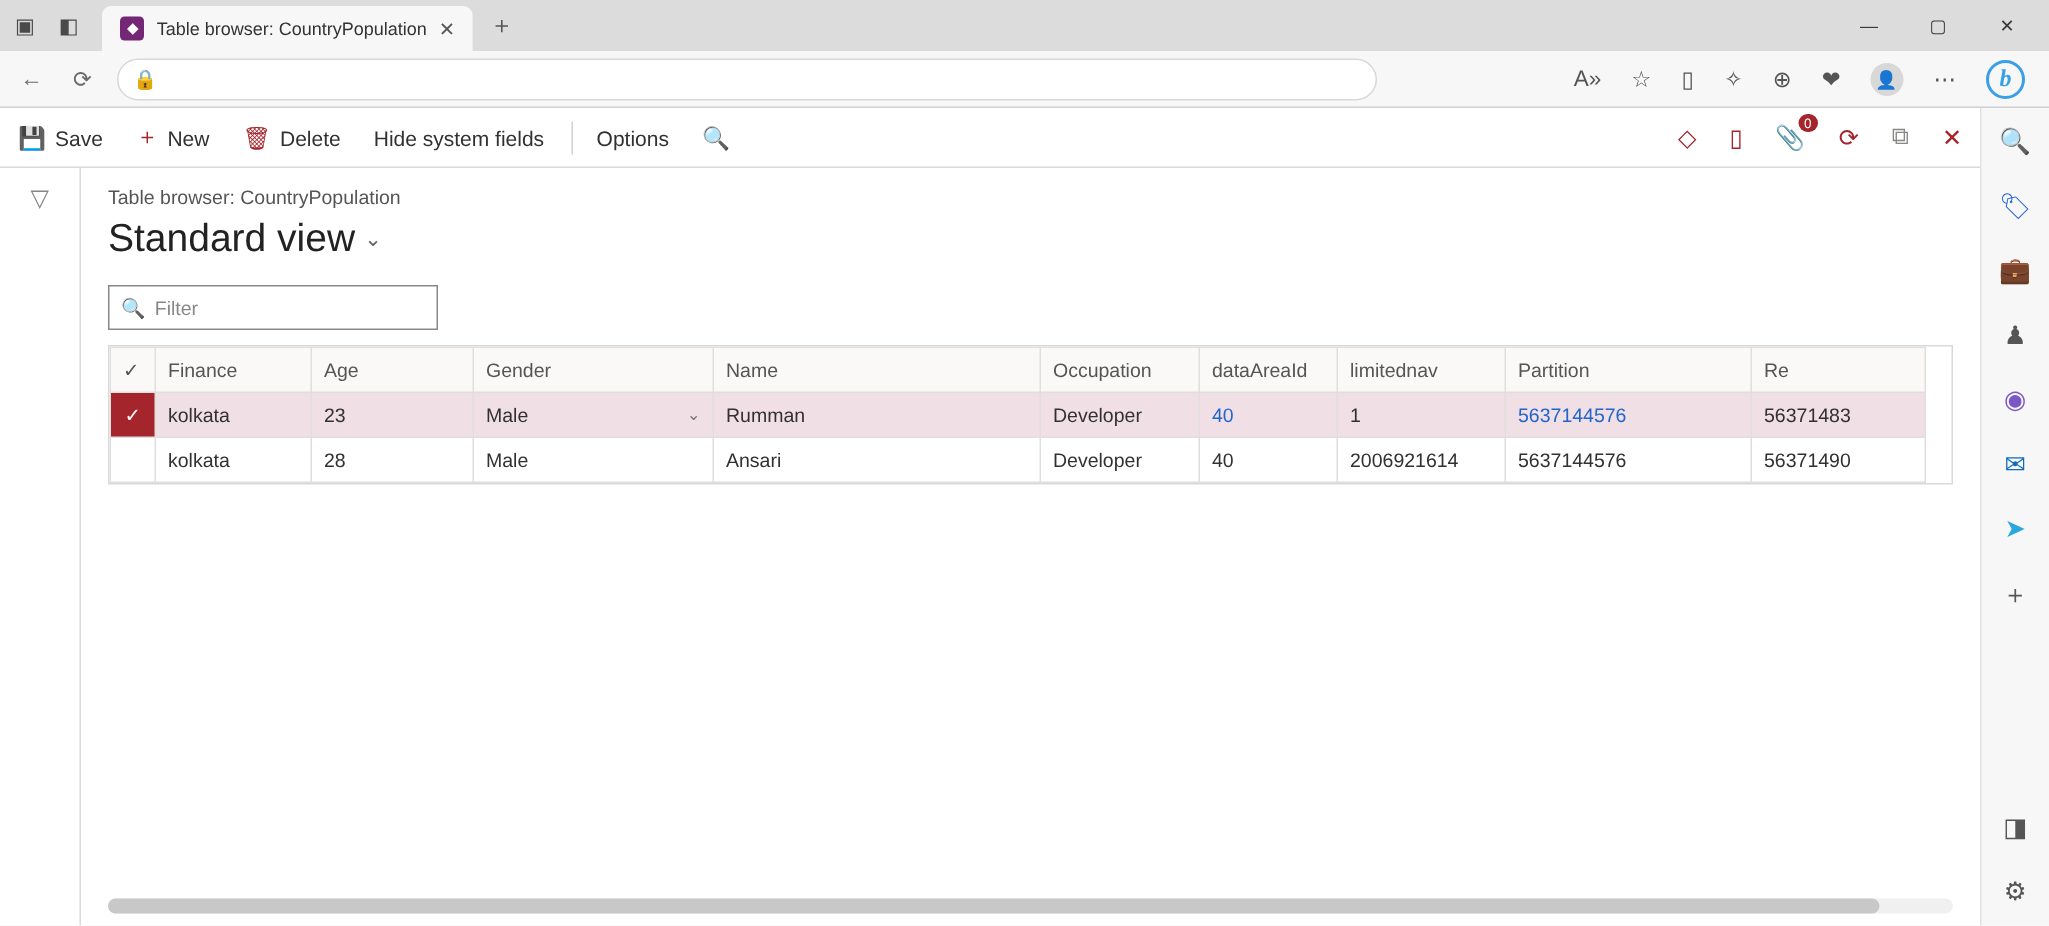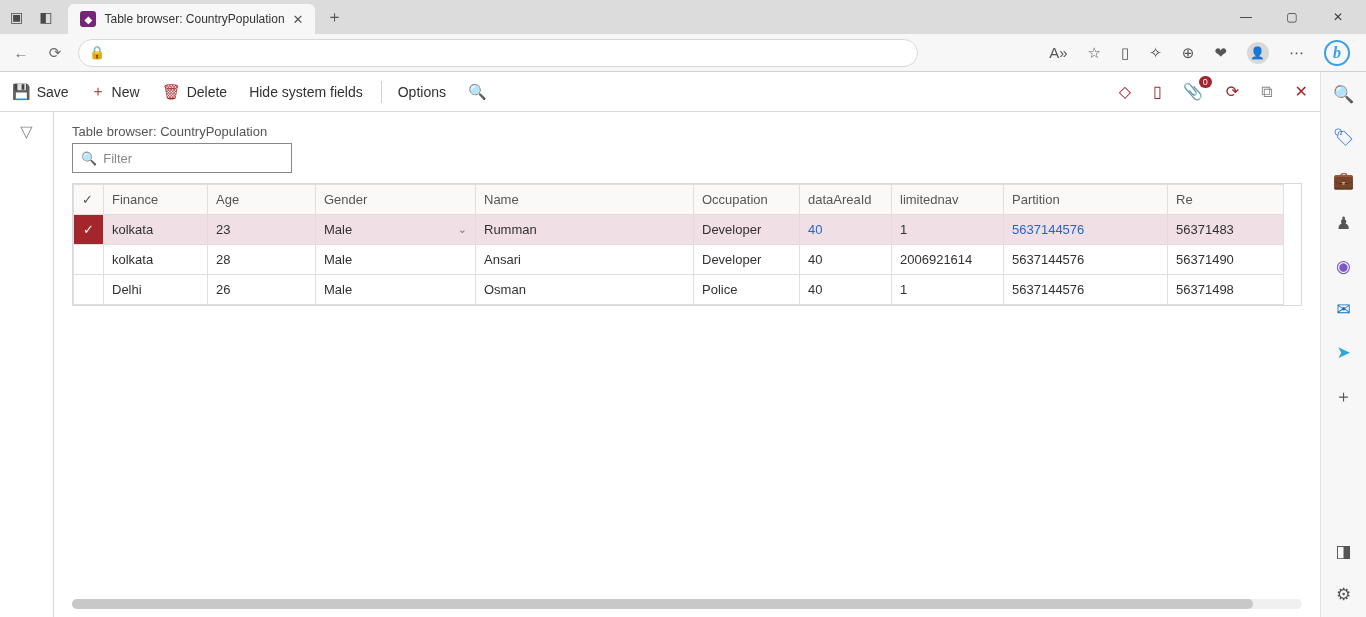"Standard view" div.view-title { html: none -> <div> <span>Standard view</span> <span>⌄</span> </div> }
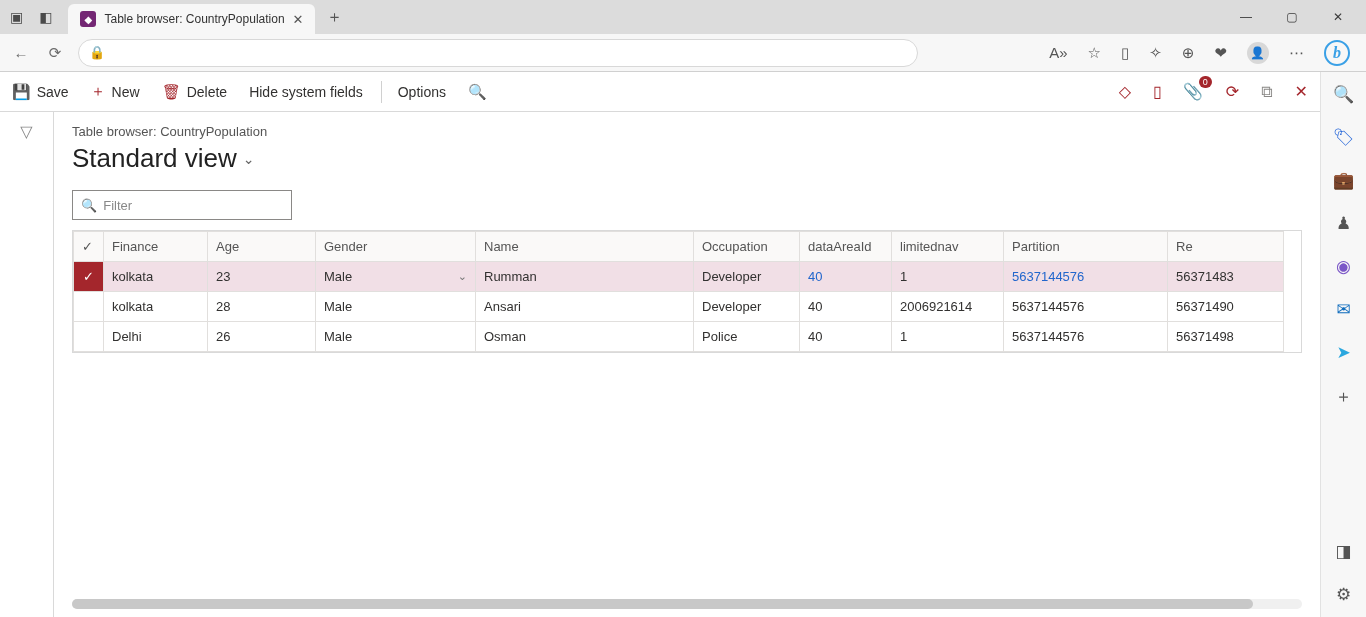"Delhi" tr { html: <tr> <td></td> <td>Delhi</td> <td>26</td> <td>Male</td> <td>Osman</td> <td>Police</td> <td>40</td> <td>1</td> <td>5637144576</td> <td>56371498</td> </tr> -> none }
